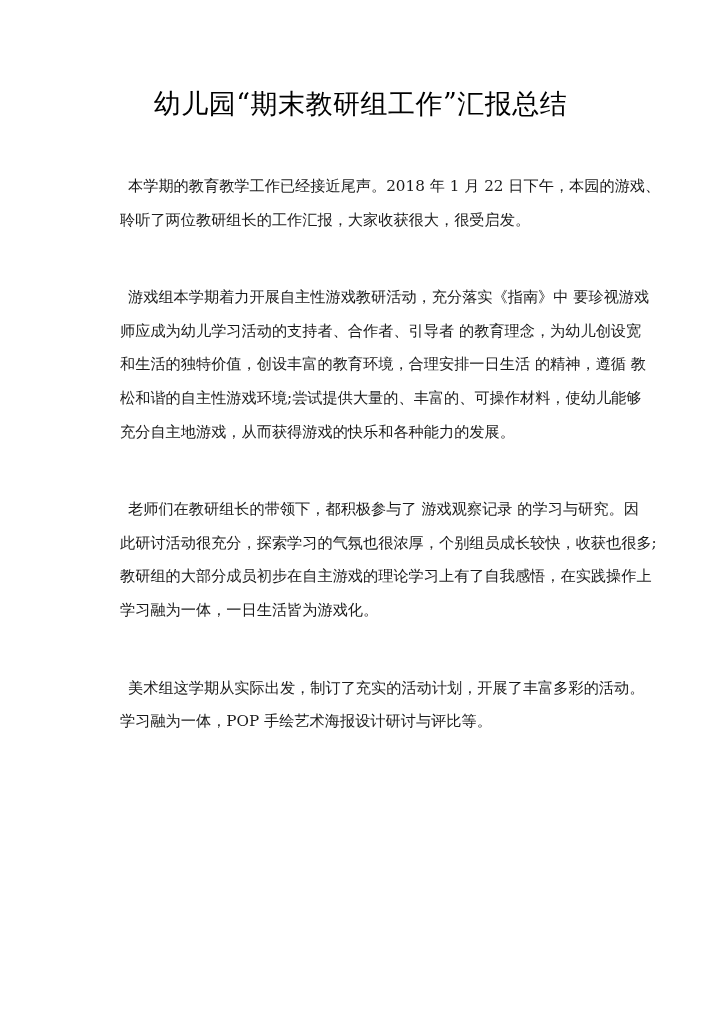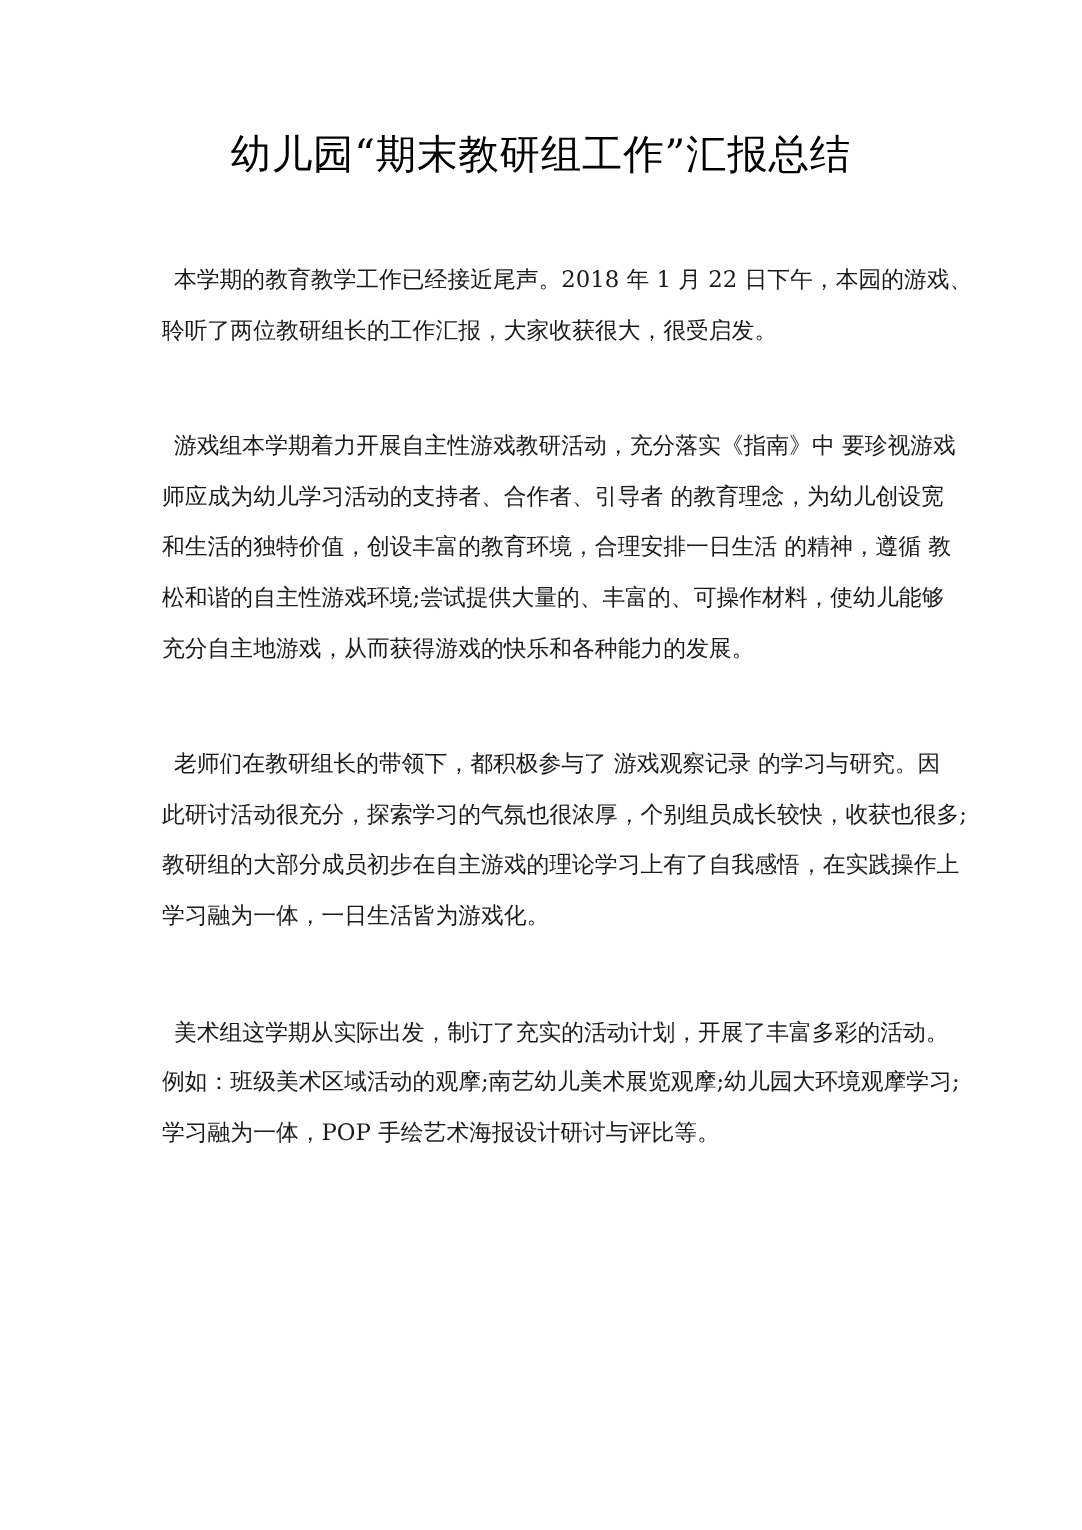"本学期的教育教学工作已经接近尾声。2018 年 1 月 22" .para { margin: 0 0 44px 0 -> 0 0 44px 12px }
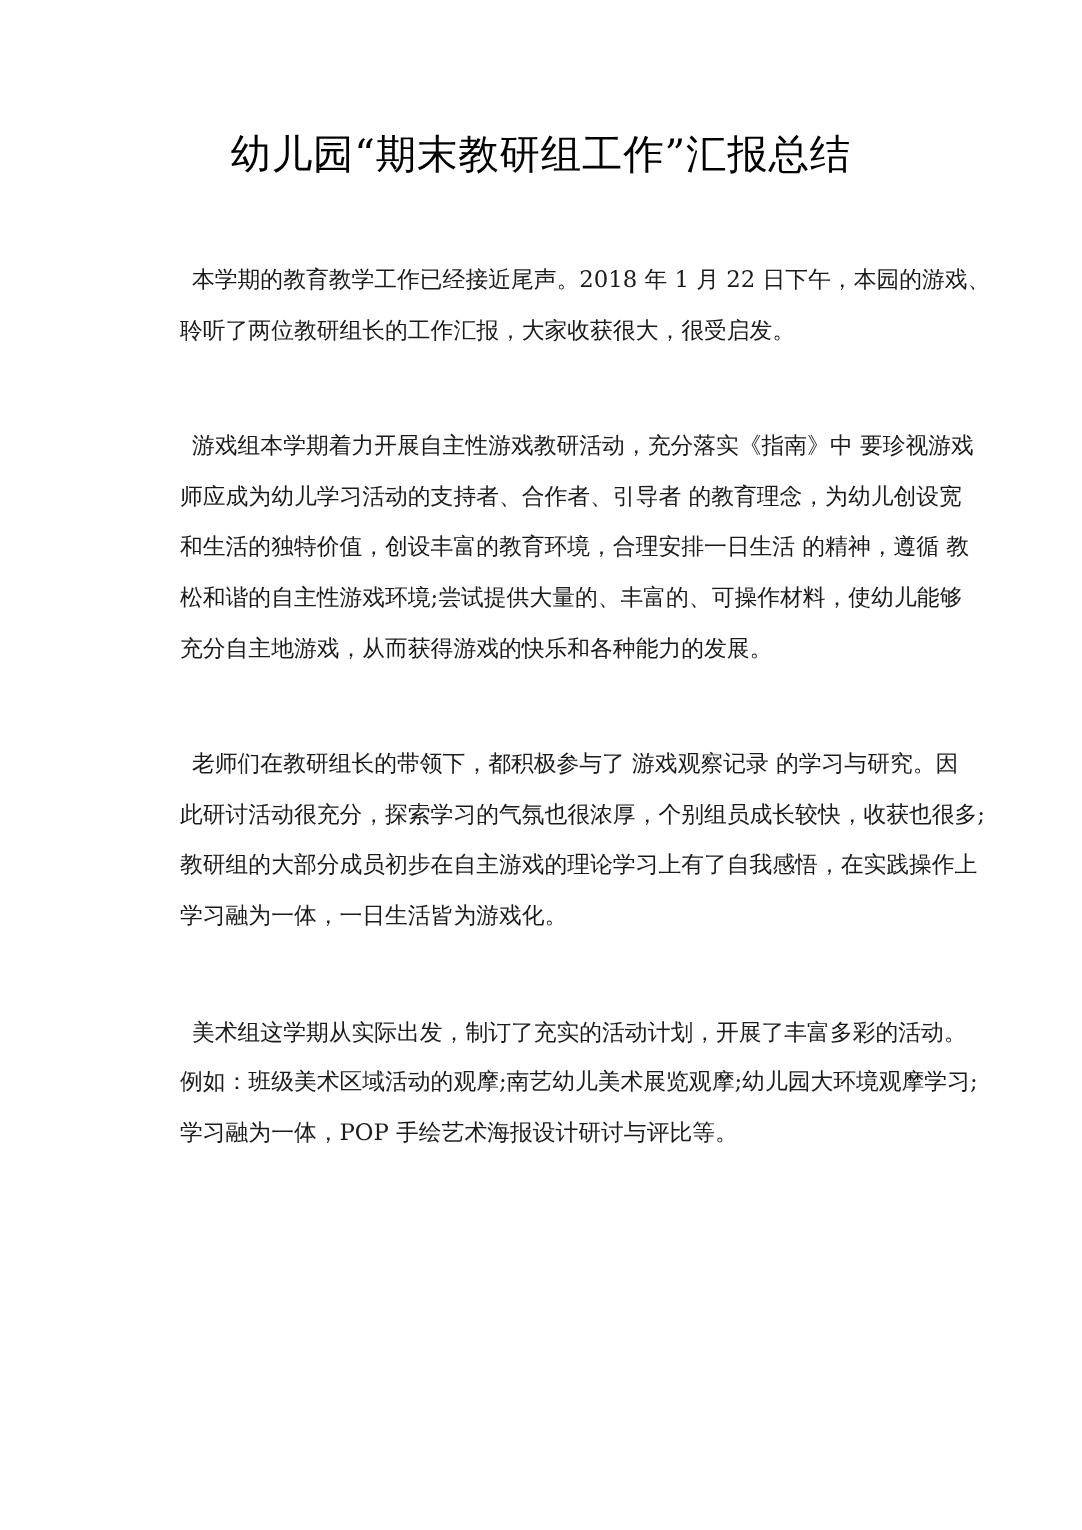"例如：班级美术区域活动的观摩;南艺幼儿美术展览观摩;幼儿园大环境观摩学习;" span.line { html: <span>例如：班级美术区域活动的观摩;南艺幼儿美术展览观摩;幼儿园大环境观摩学习;</span> -> none }
